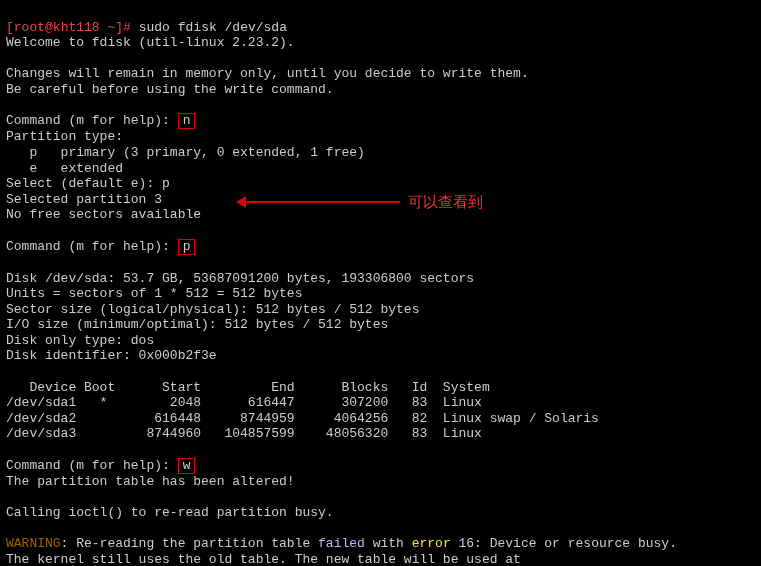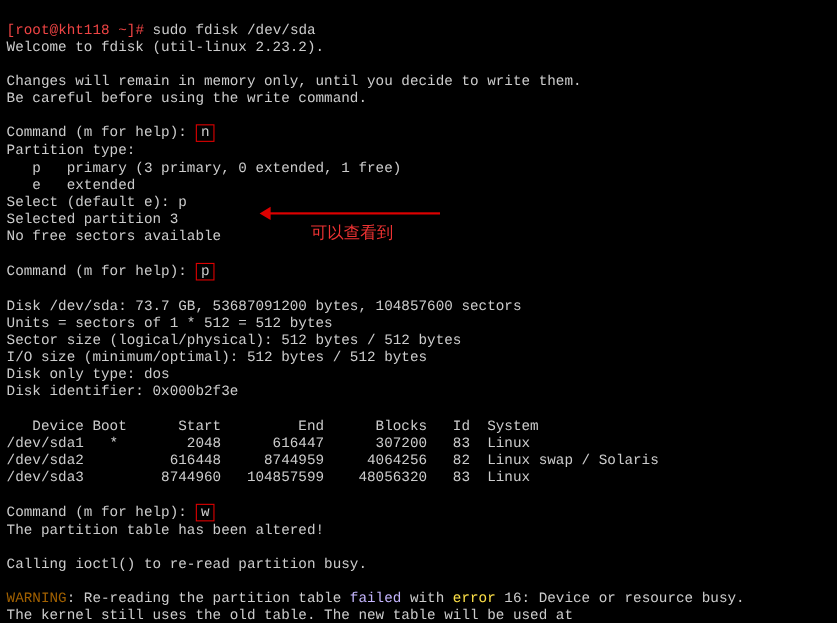"可以查看到" div.annot { flex-direction: column -> none }
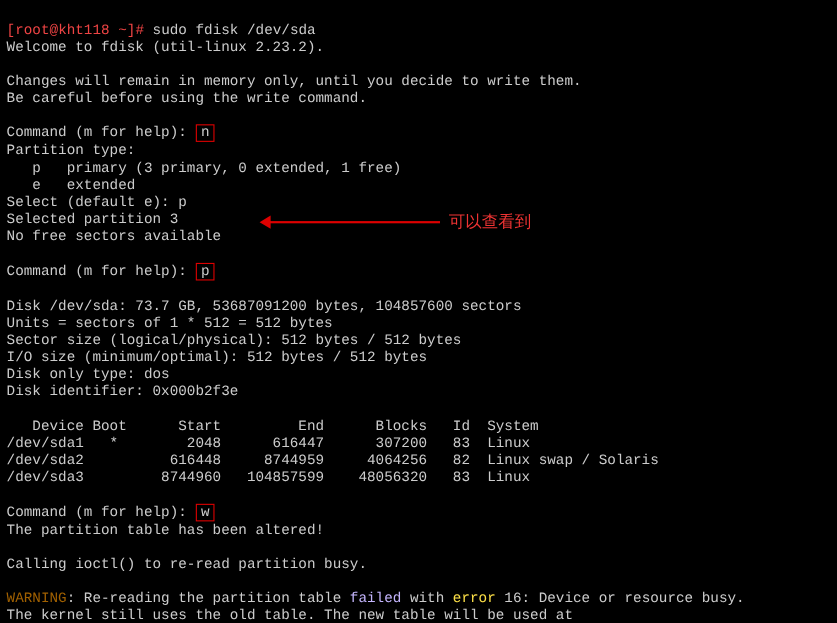"Disk /dev/sda: 73.7 GB, 53687091200" span { text: 73.7 GB, 53687091200 bytes, 104857600 -> 53.7 GB, 53687091200 bytes, 193306800 }
